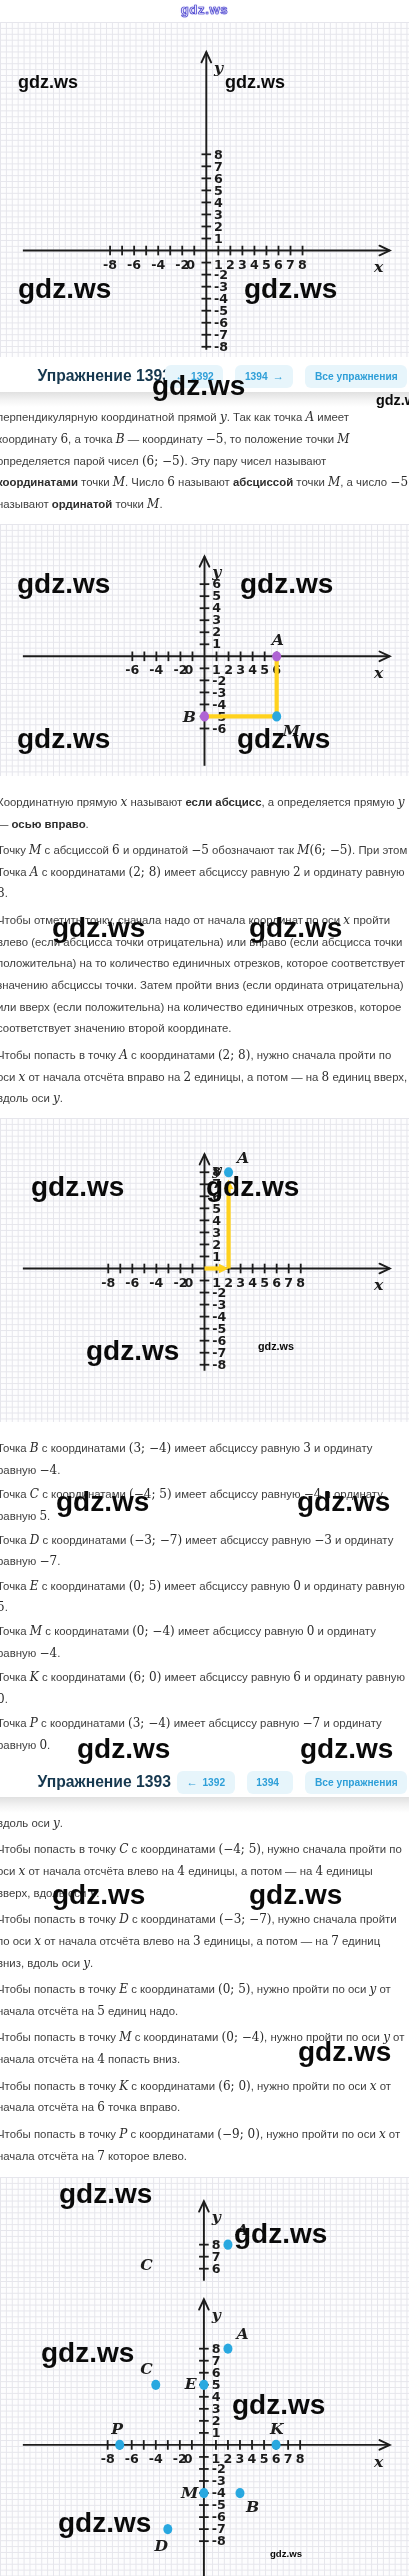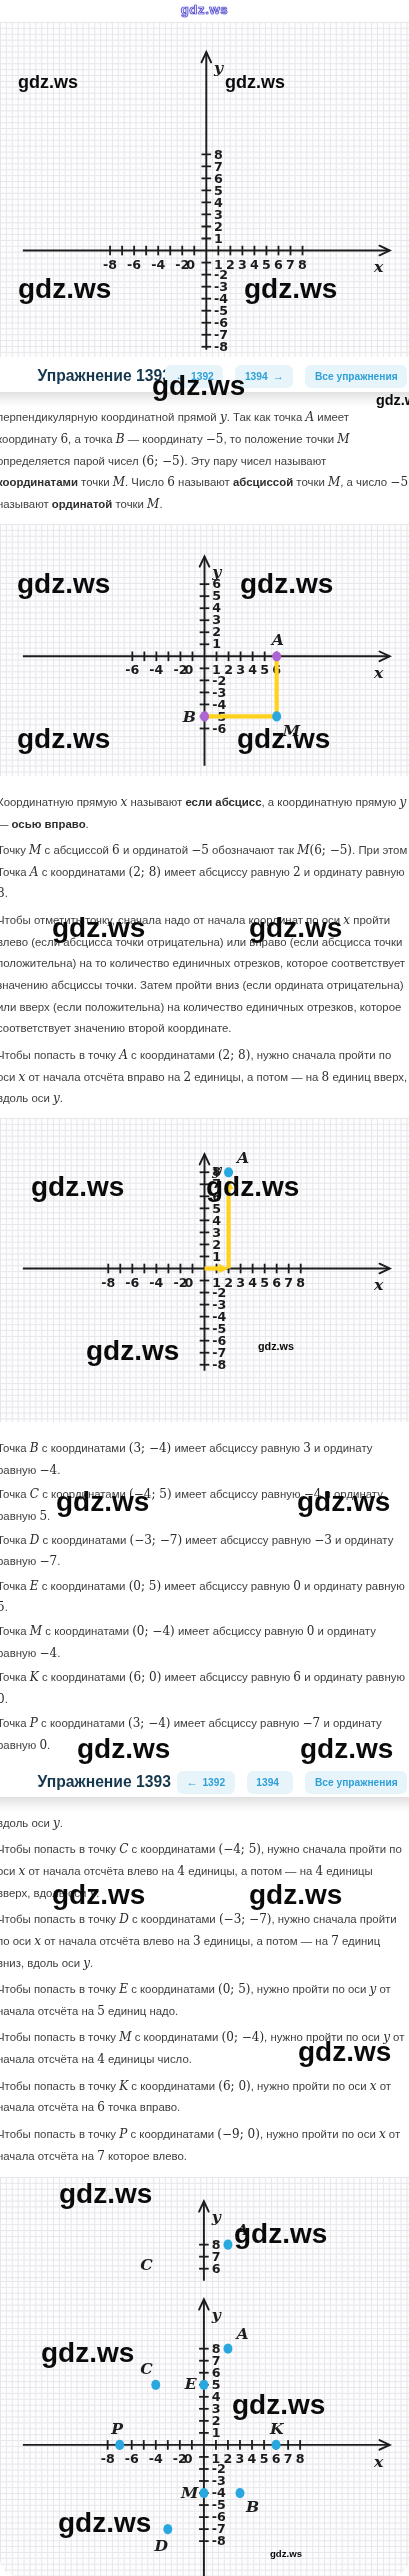"gdz.ws" #page { border-radius: 17px -> none }
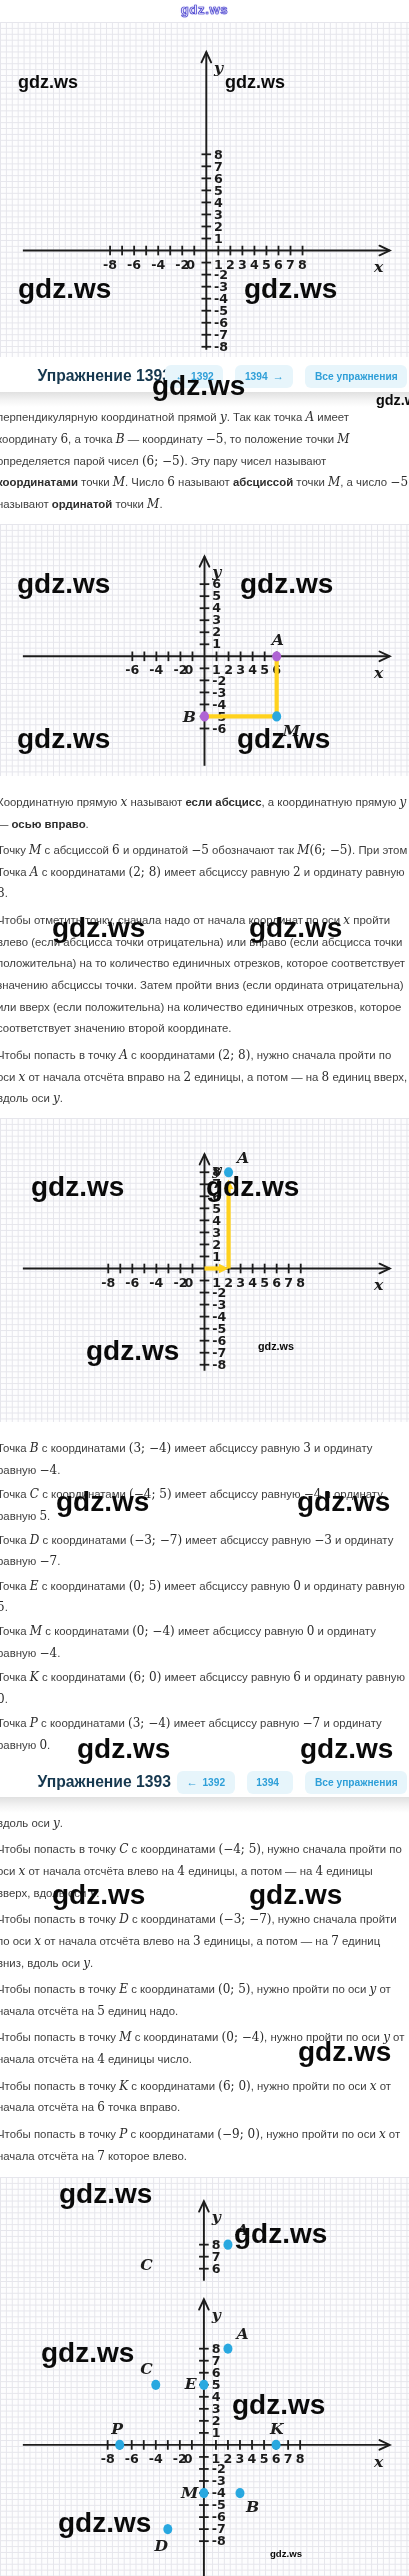", а координатную прямую" span.plain { text: координатную -> определяется }
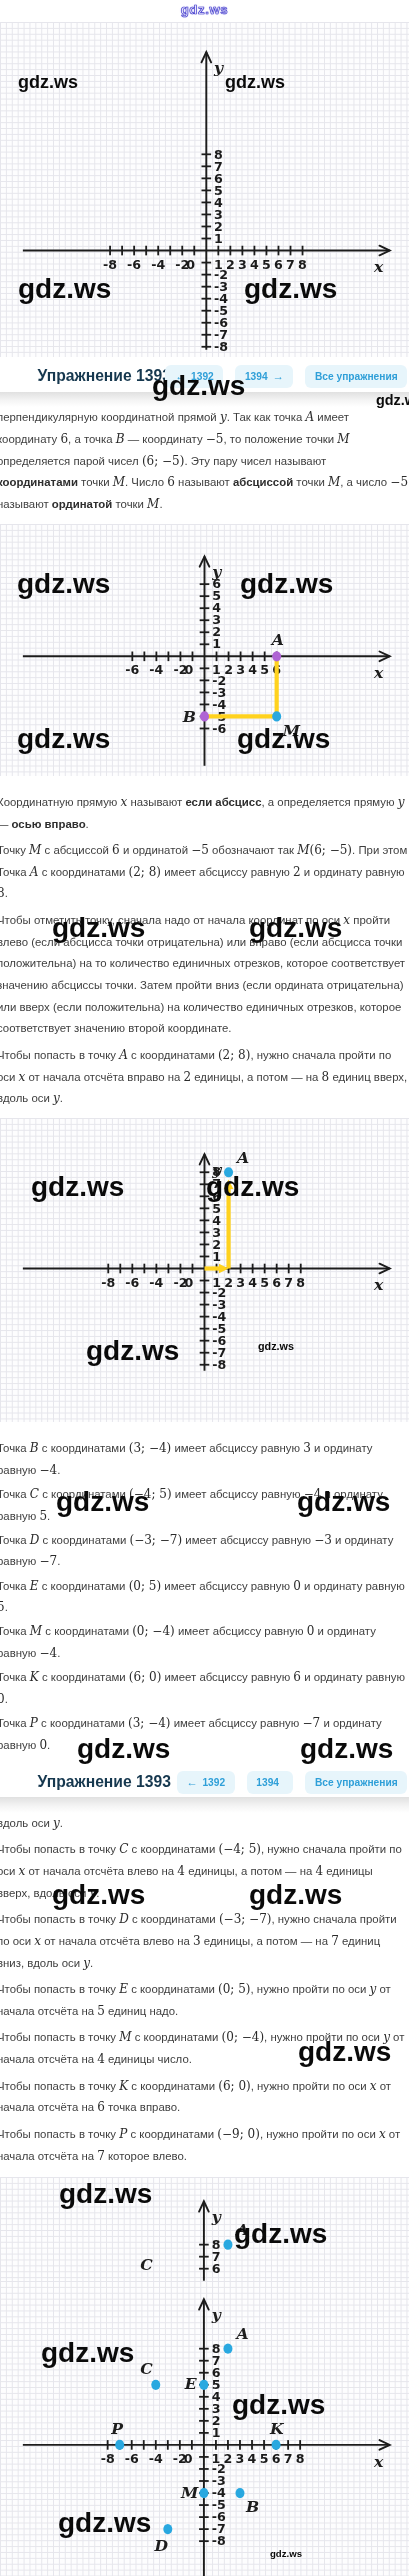"единицы число." span.plain { text: единицы число -> попасть вниз }
